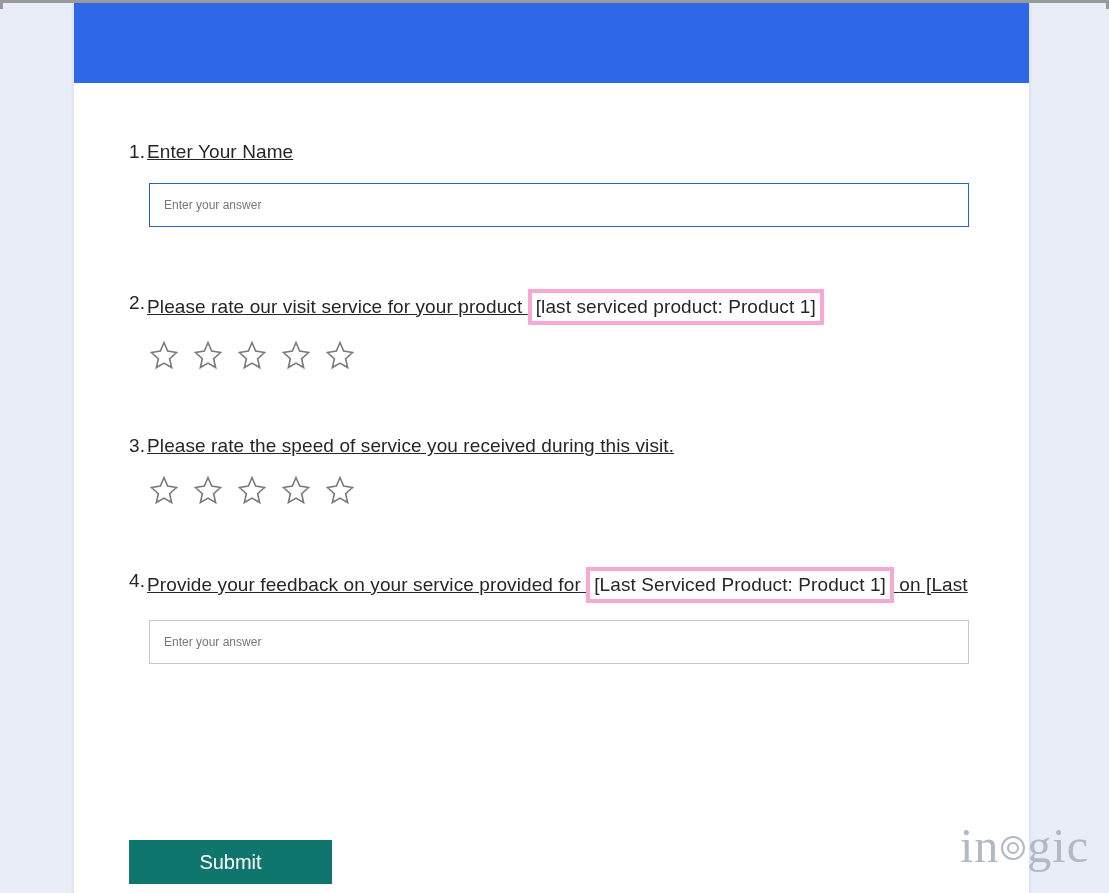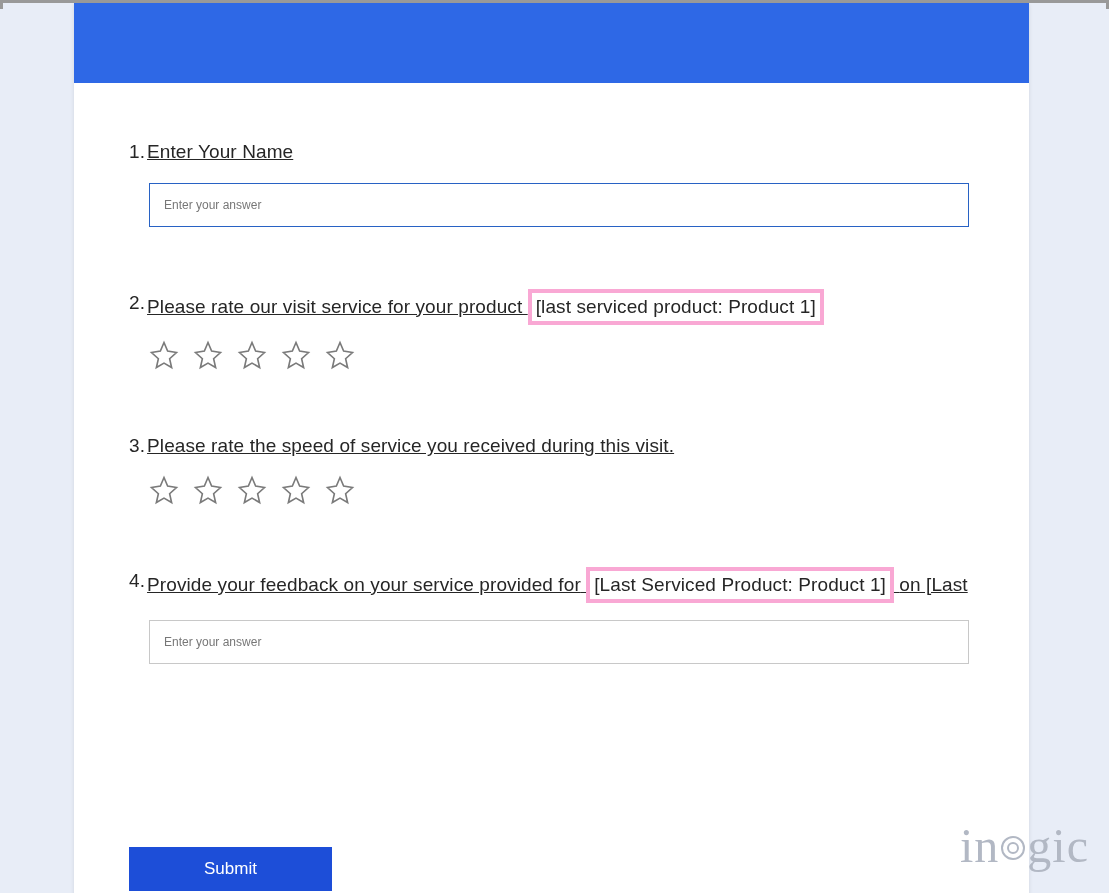"Submit" .submit-btn { background: #1d4ed8 -> #0f766e; bottom: 5px -> 12px; font-size: 17px -> 20px }
